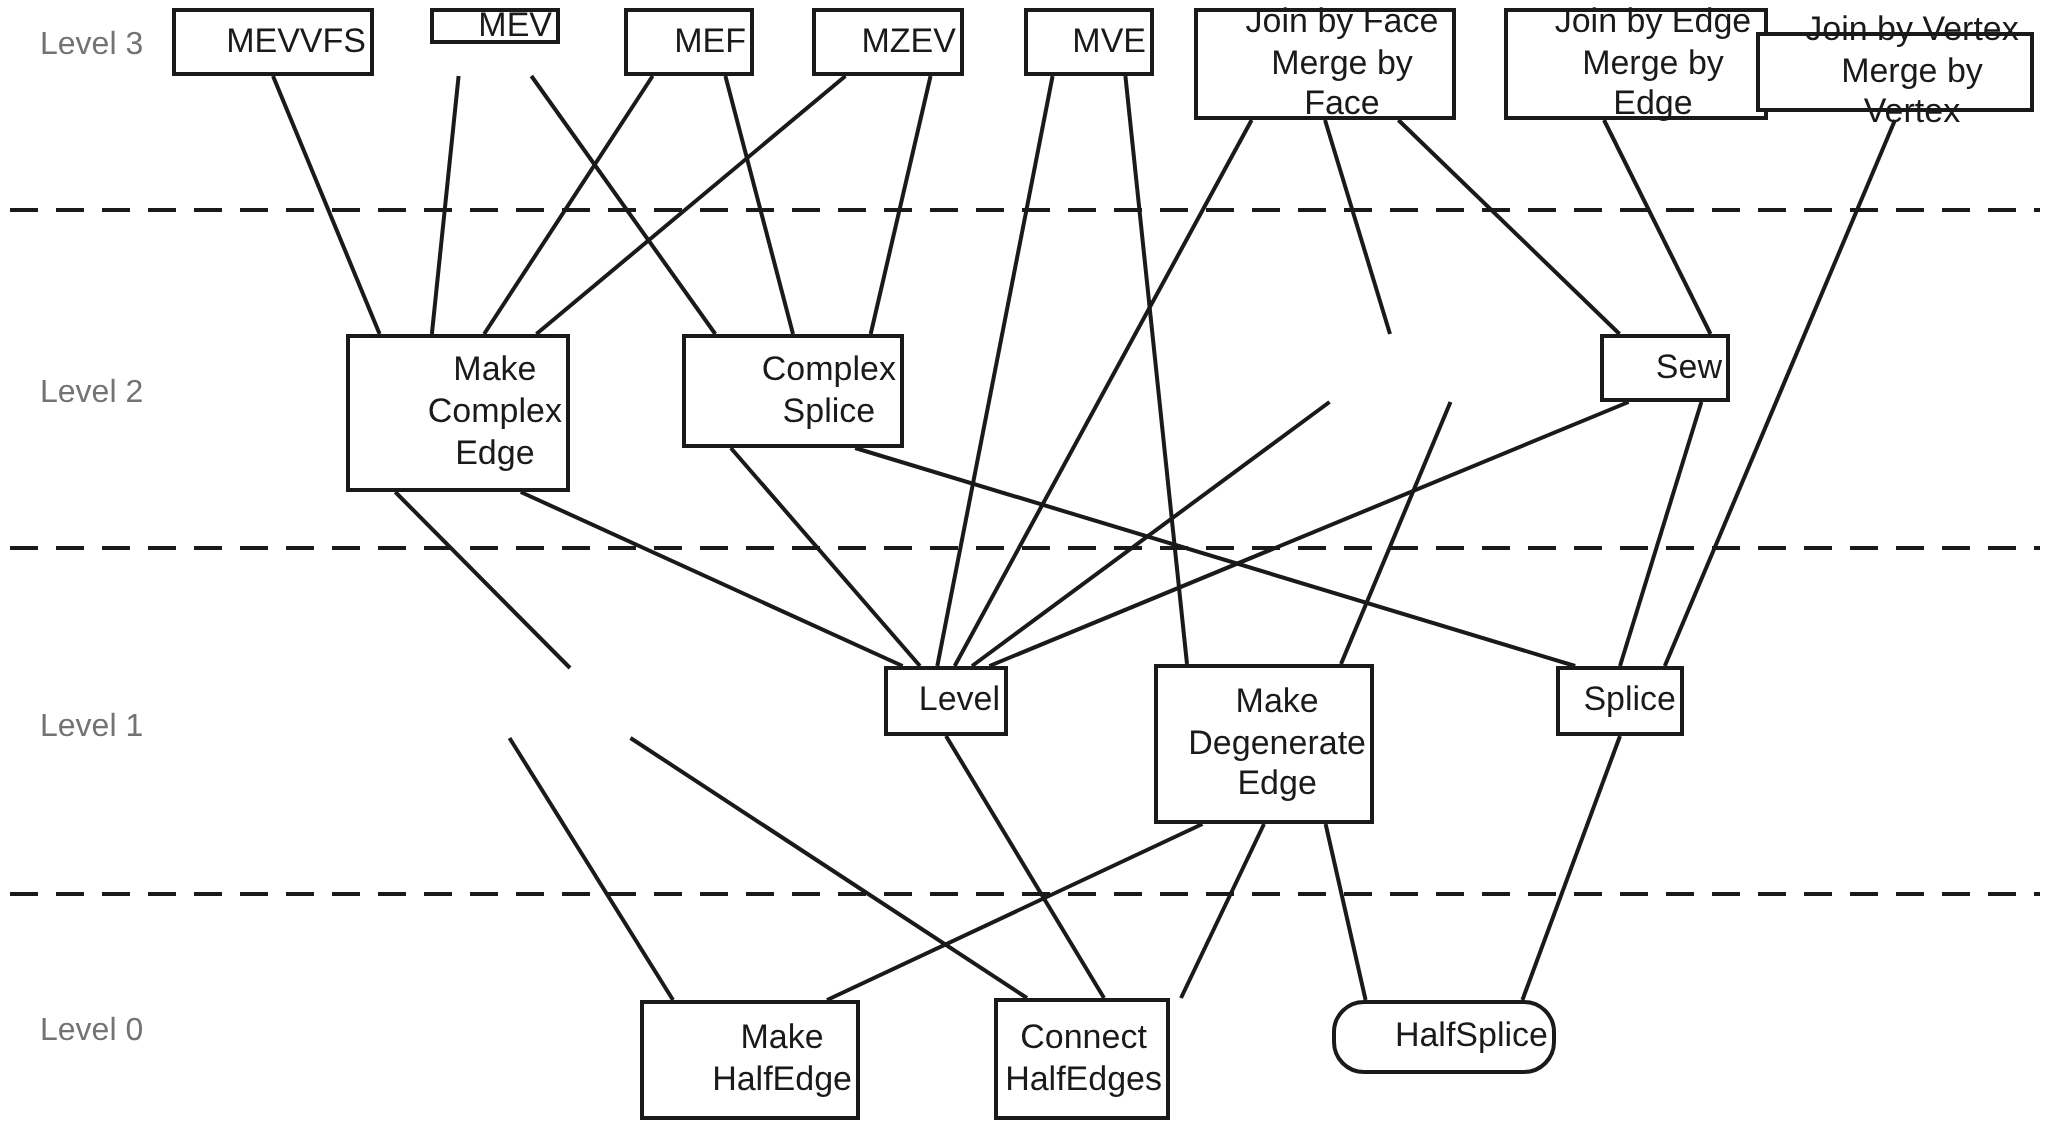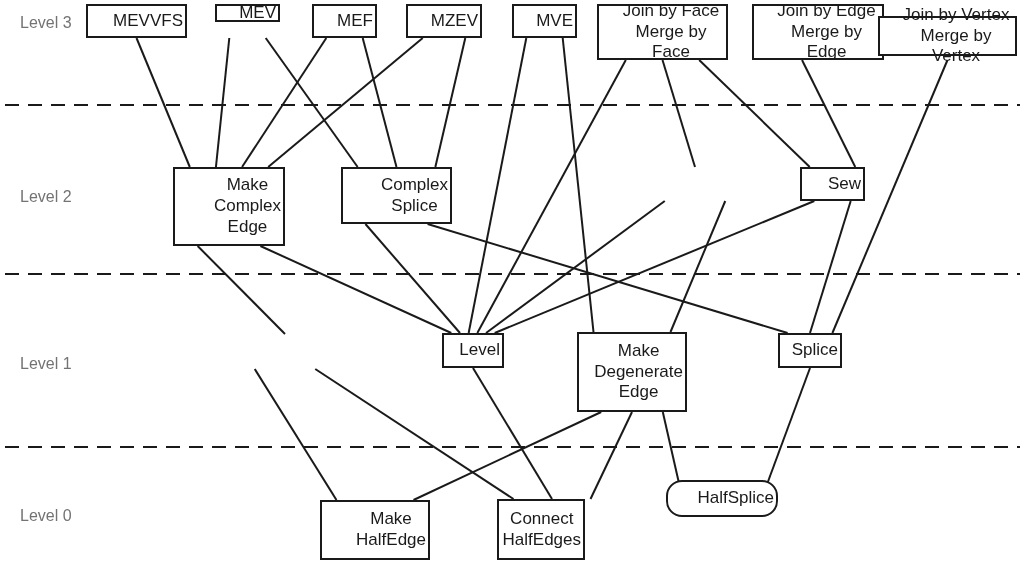"HalfSplice" div.node { top: 480px -> 500px }
